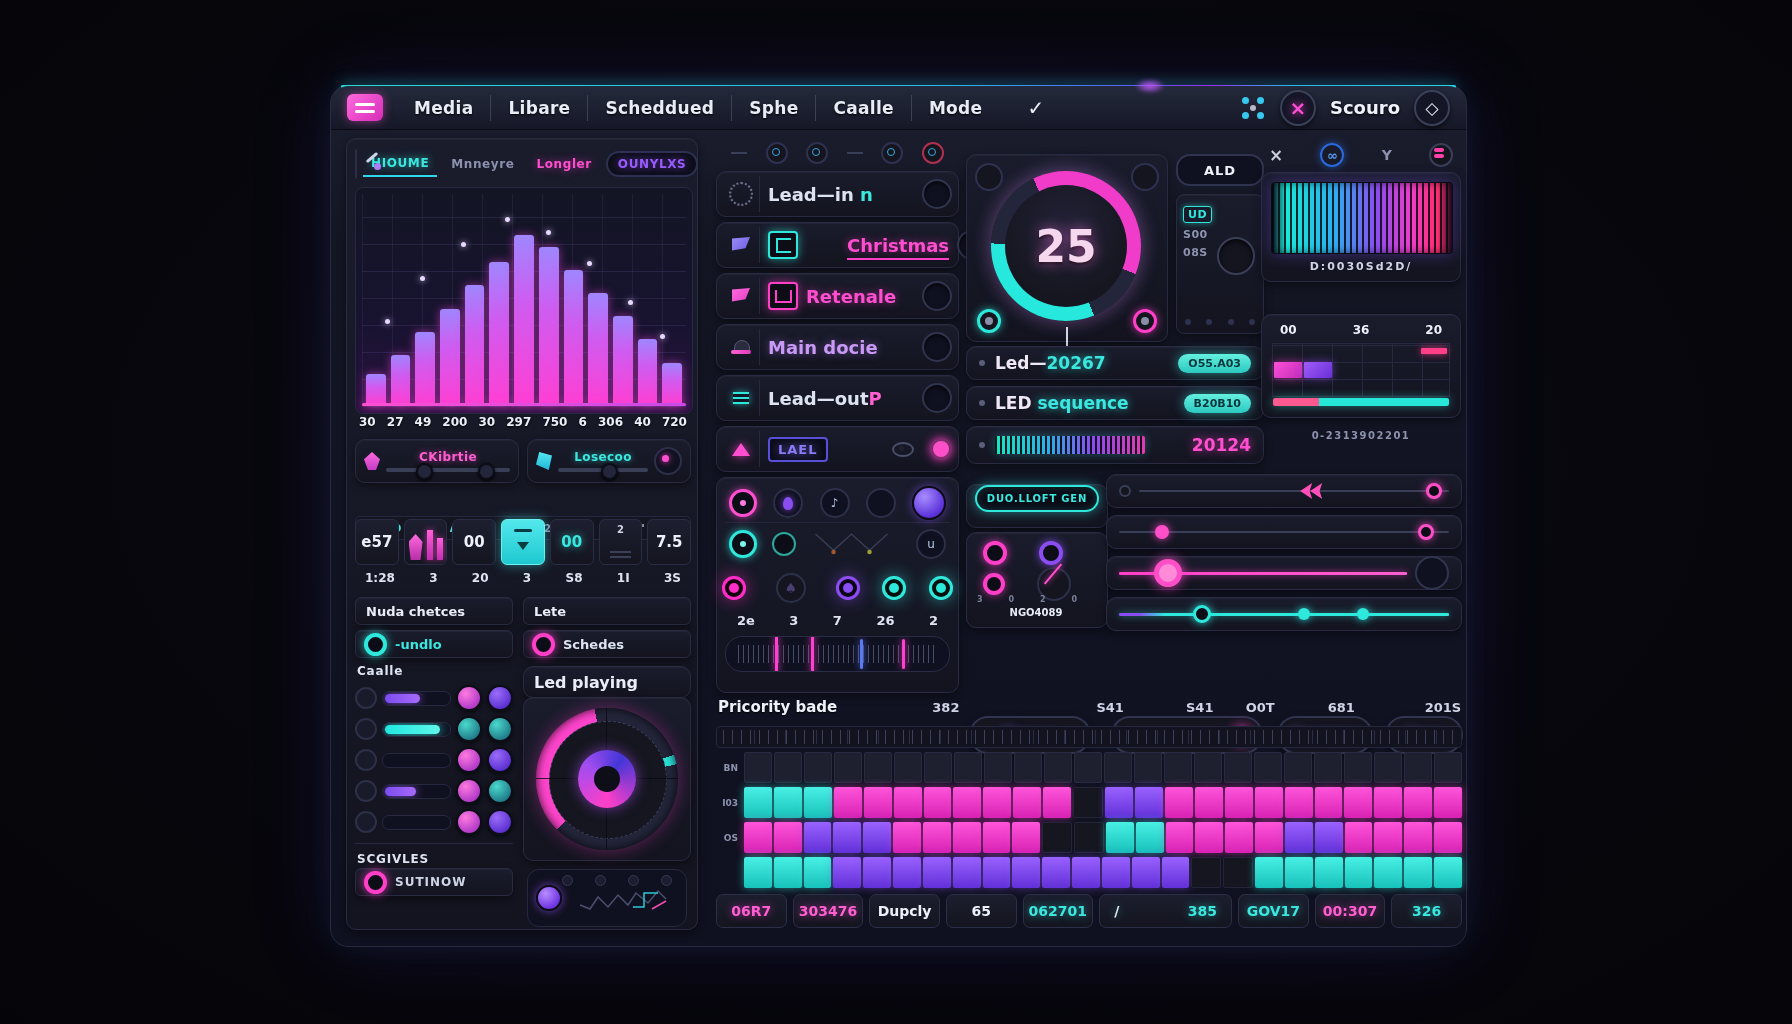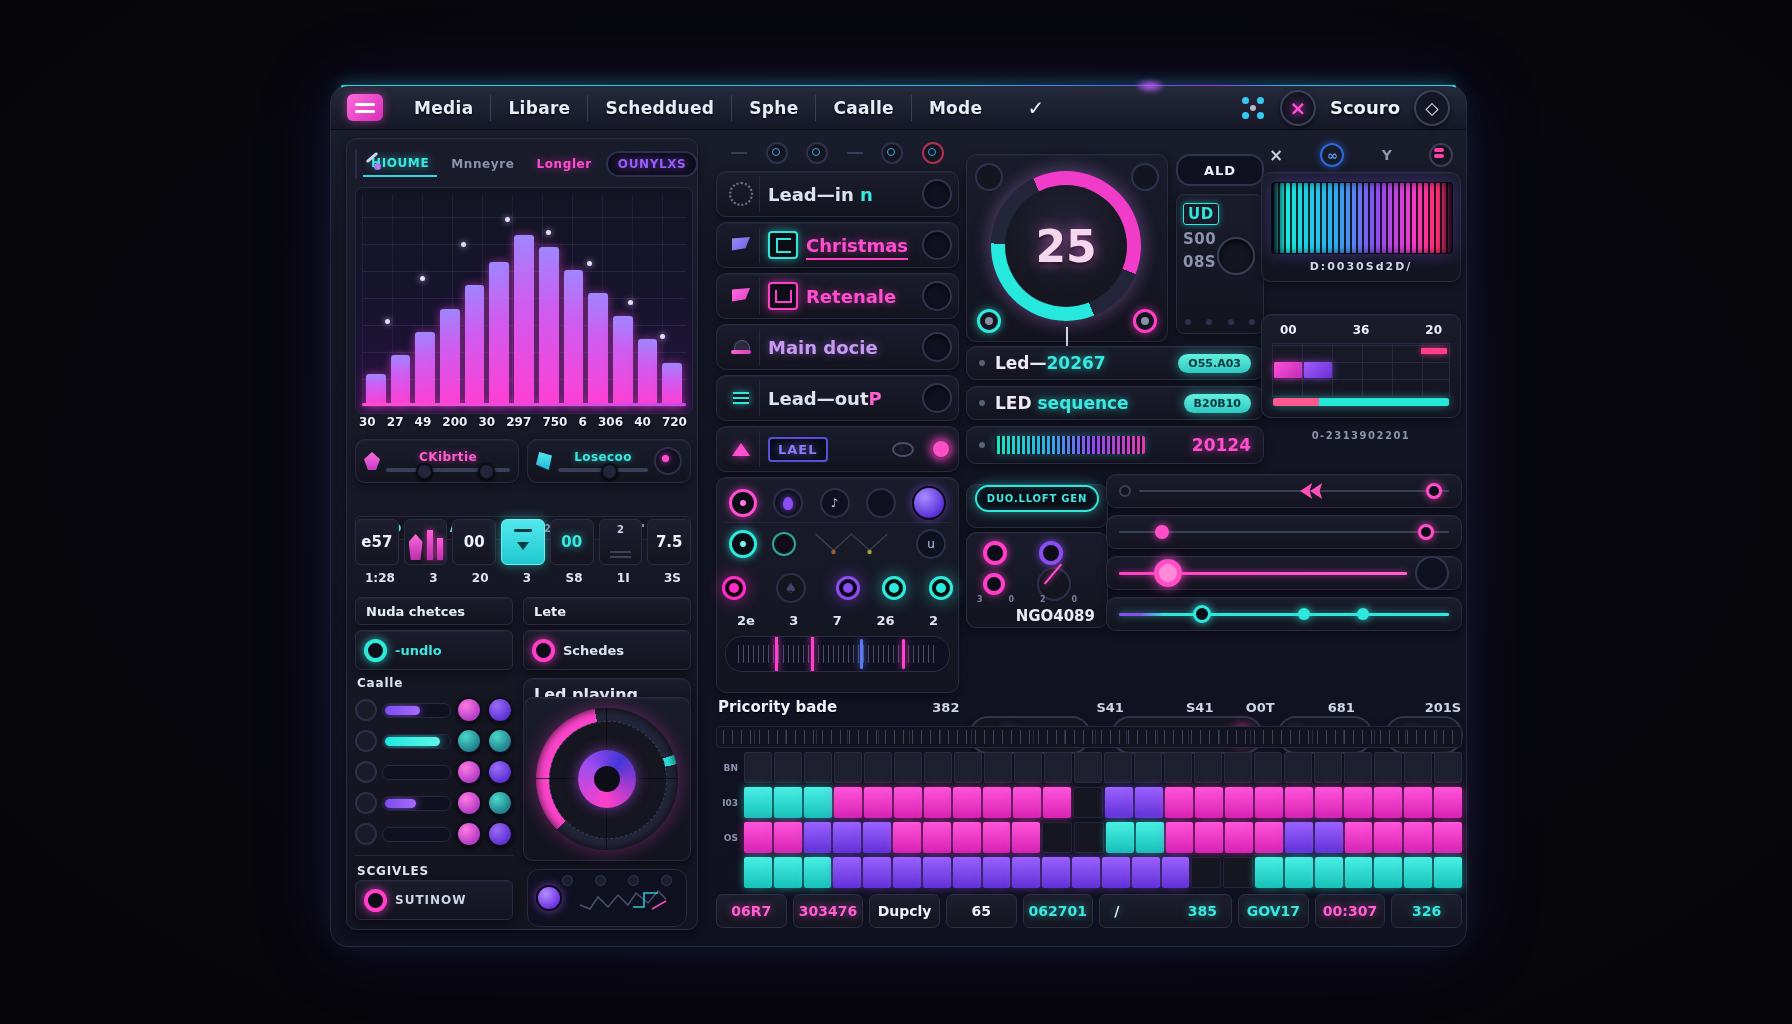"UD" .mini-label { font-size: 15px -> 11px }
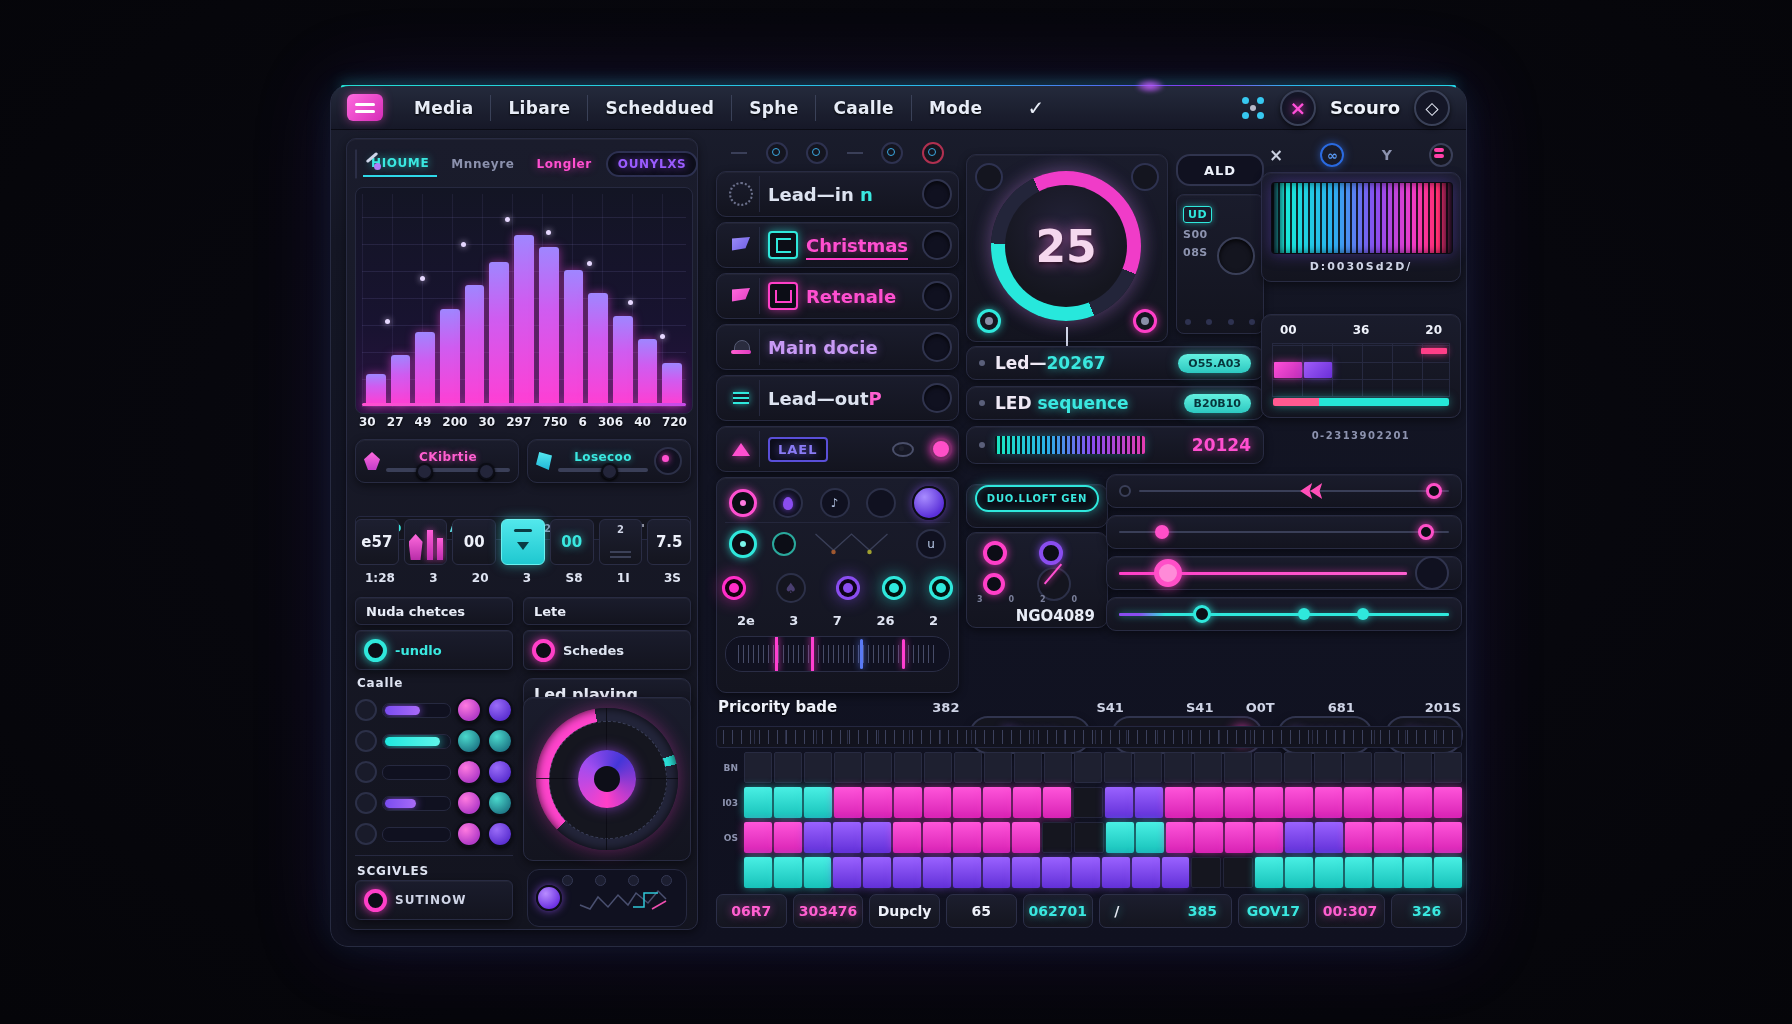"Christmas" .cue-label.pinkt u { margin-left: none -> 41px }
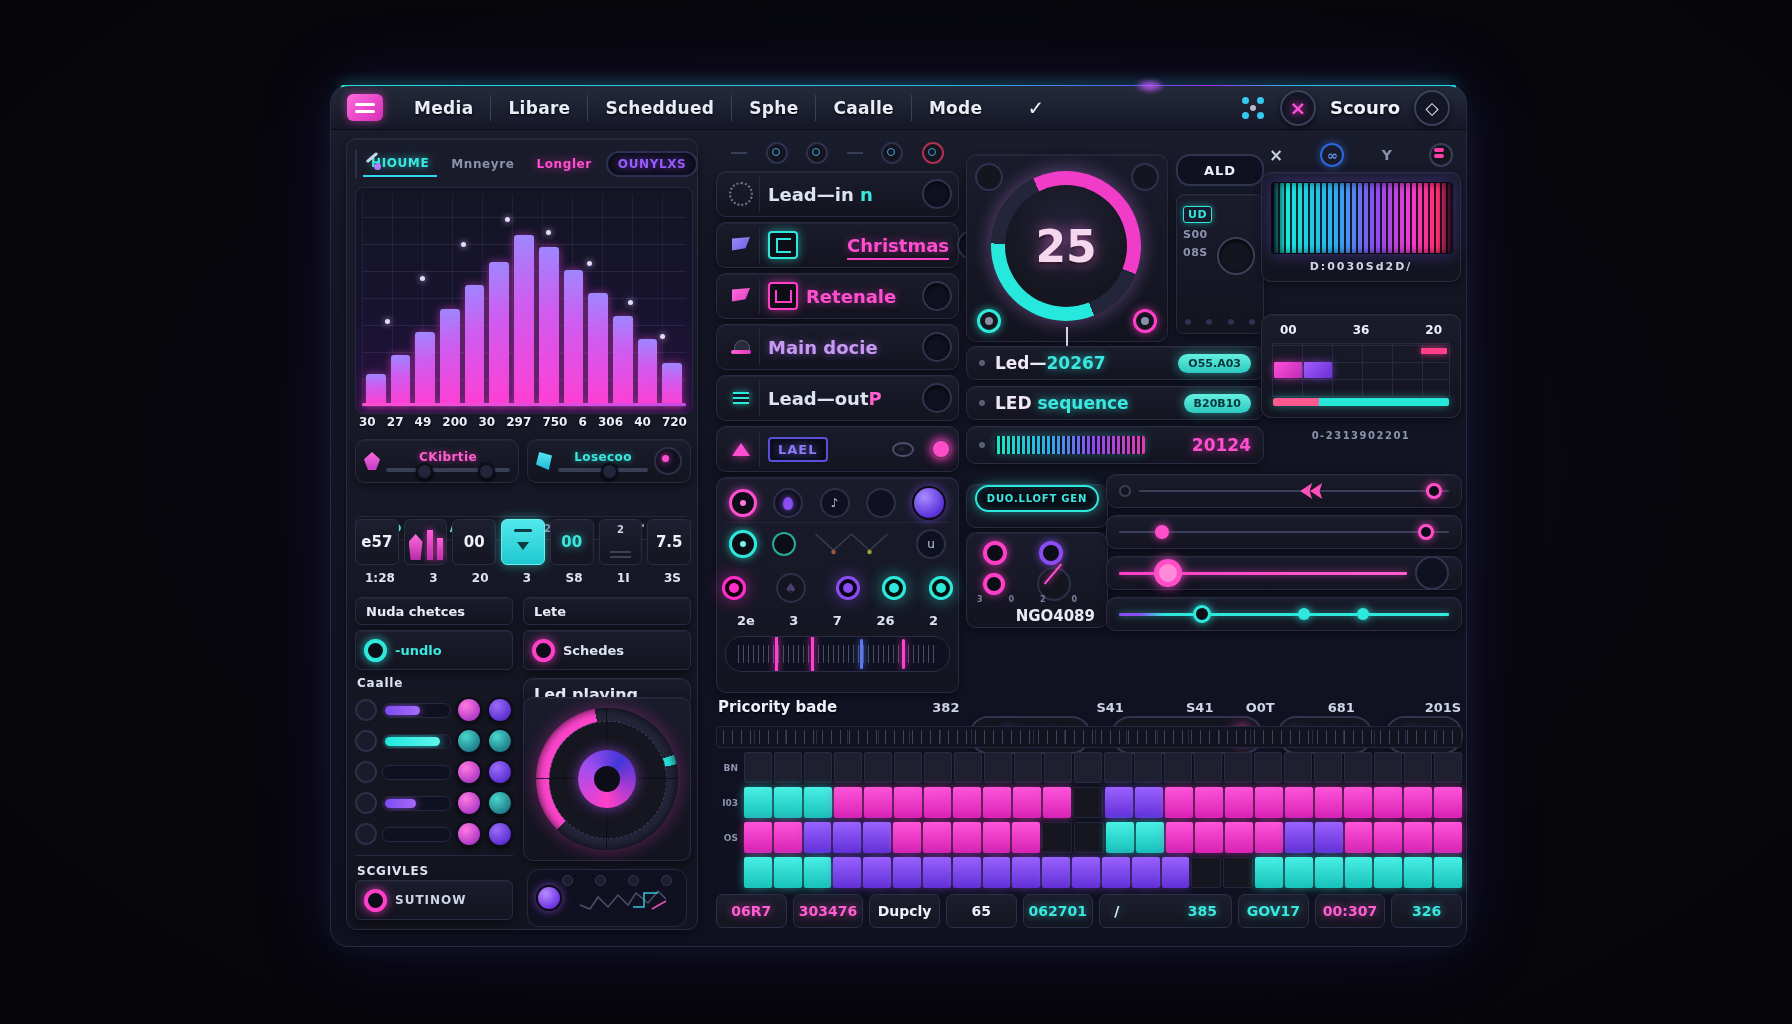"NGO" .gen-labels { font-size: 15px -> 10px; justify-content: flex-end -> center }
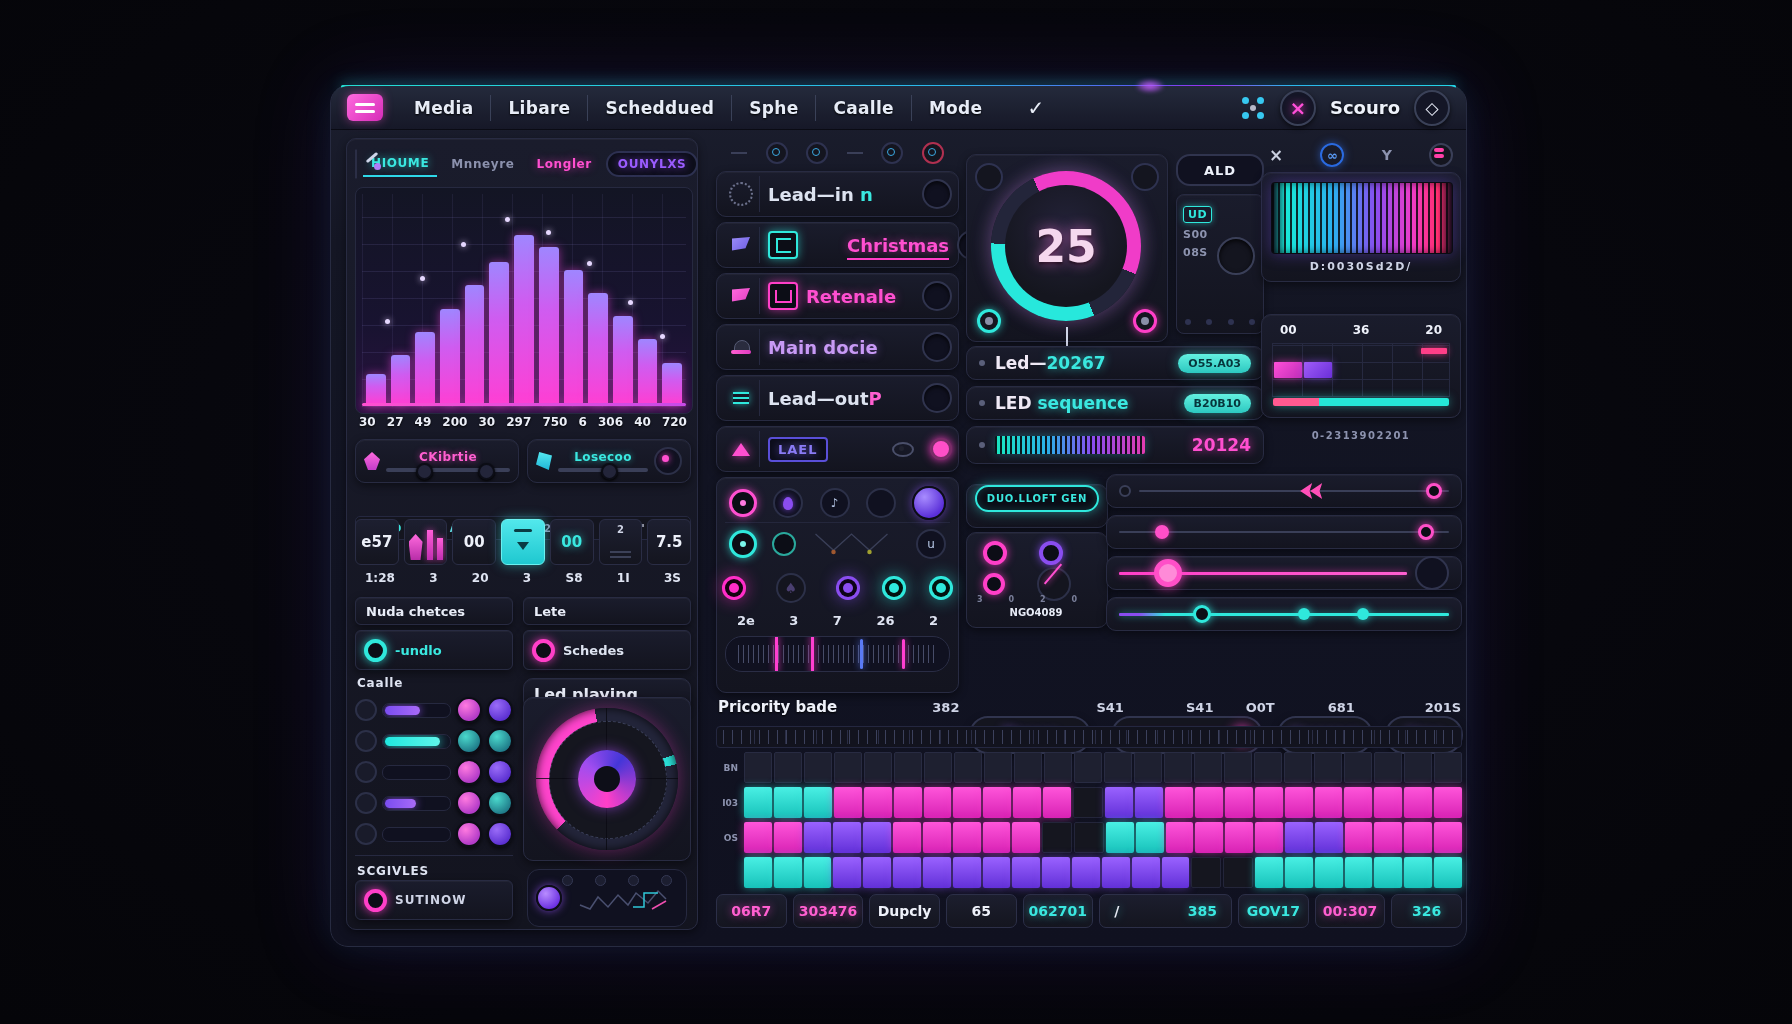"-undlo" .radio-row { height: 40px -> 28px }
